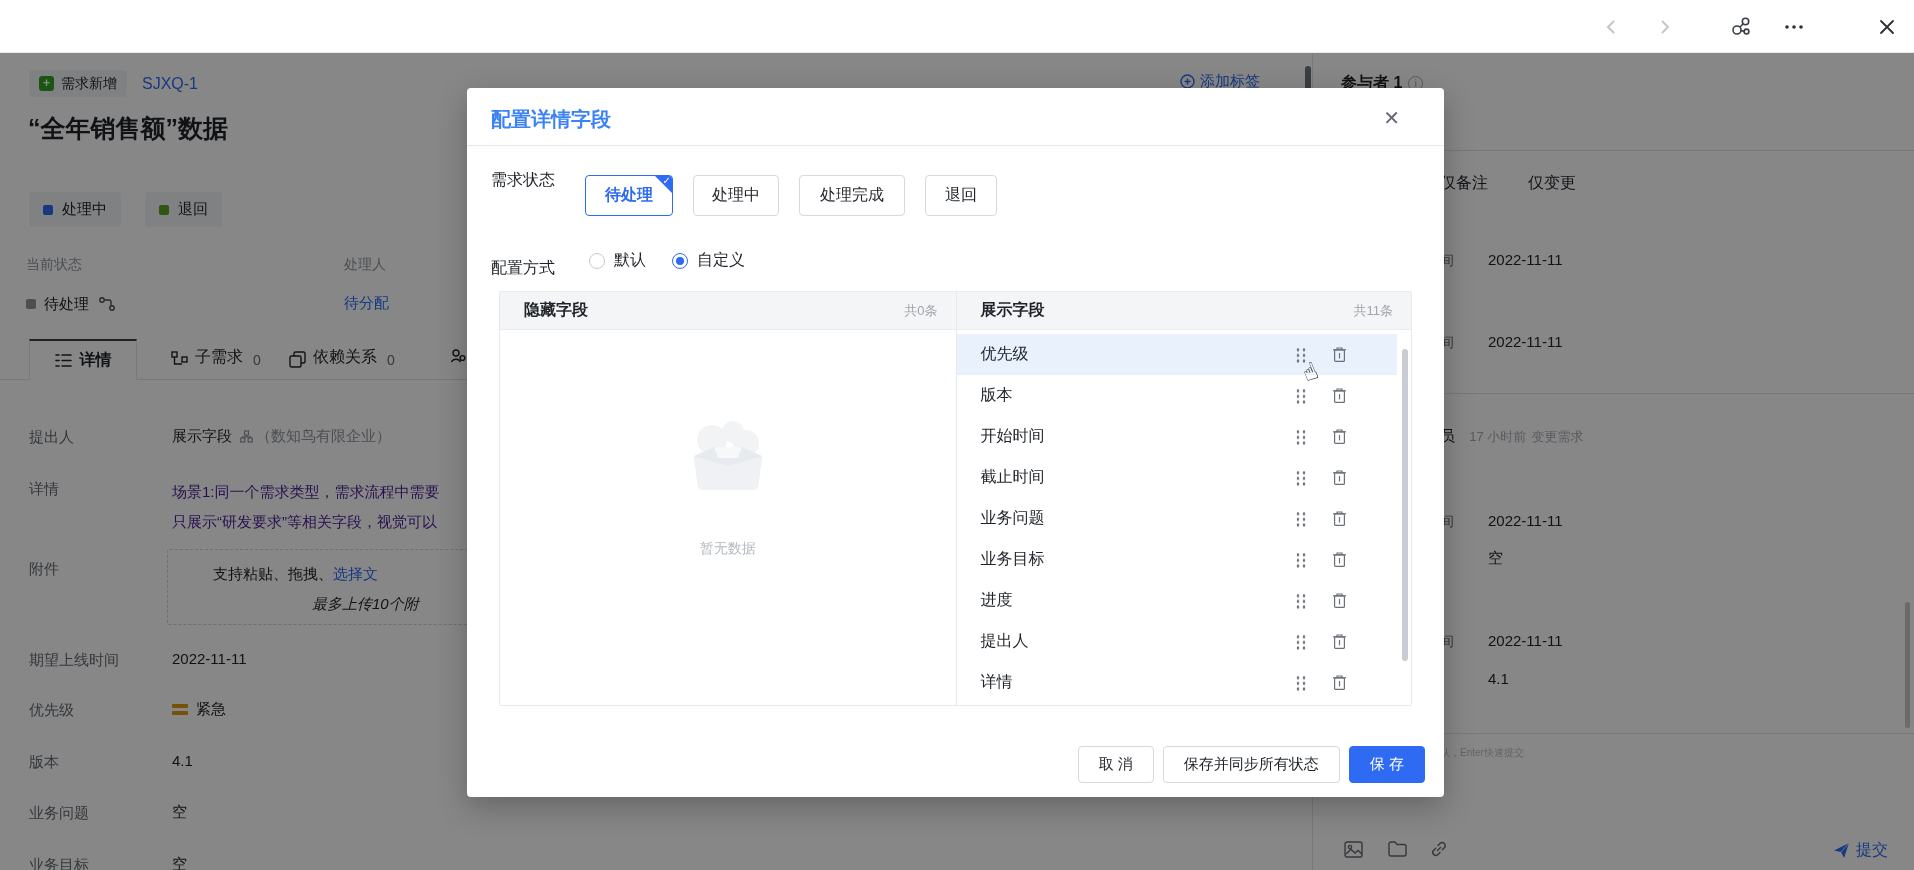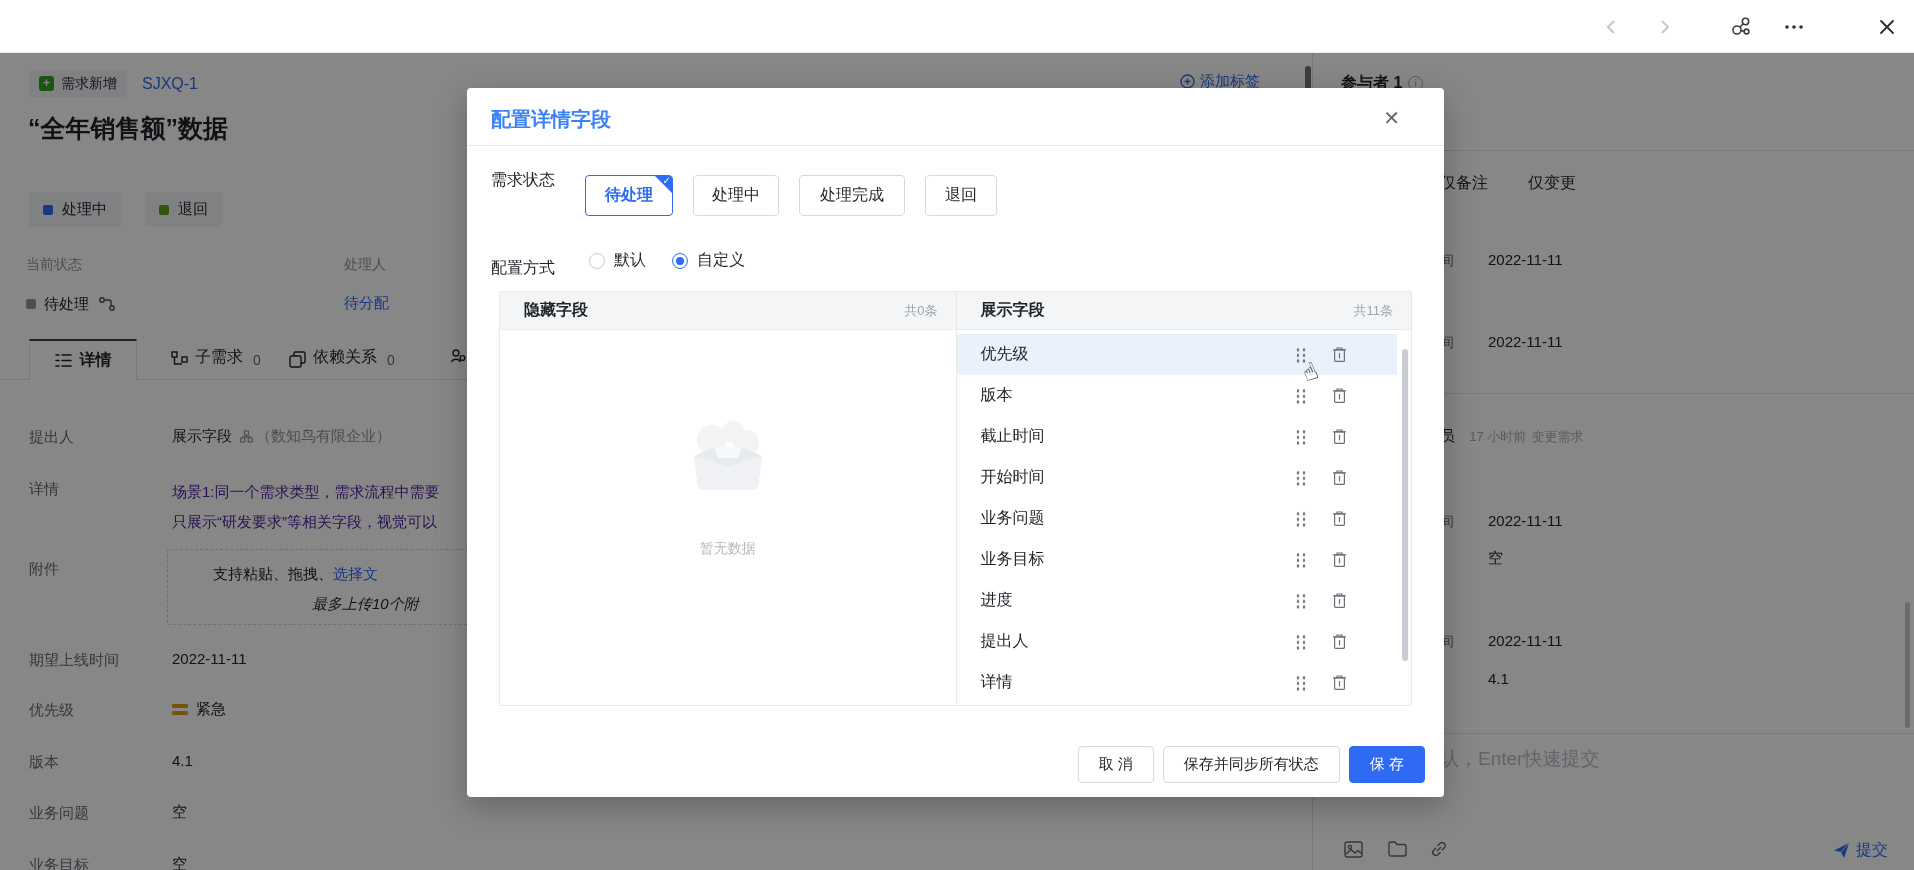"截止时间" div.frow { order: before "开始时间" -> after "开始时间" }
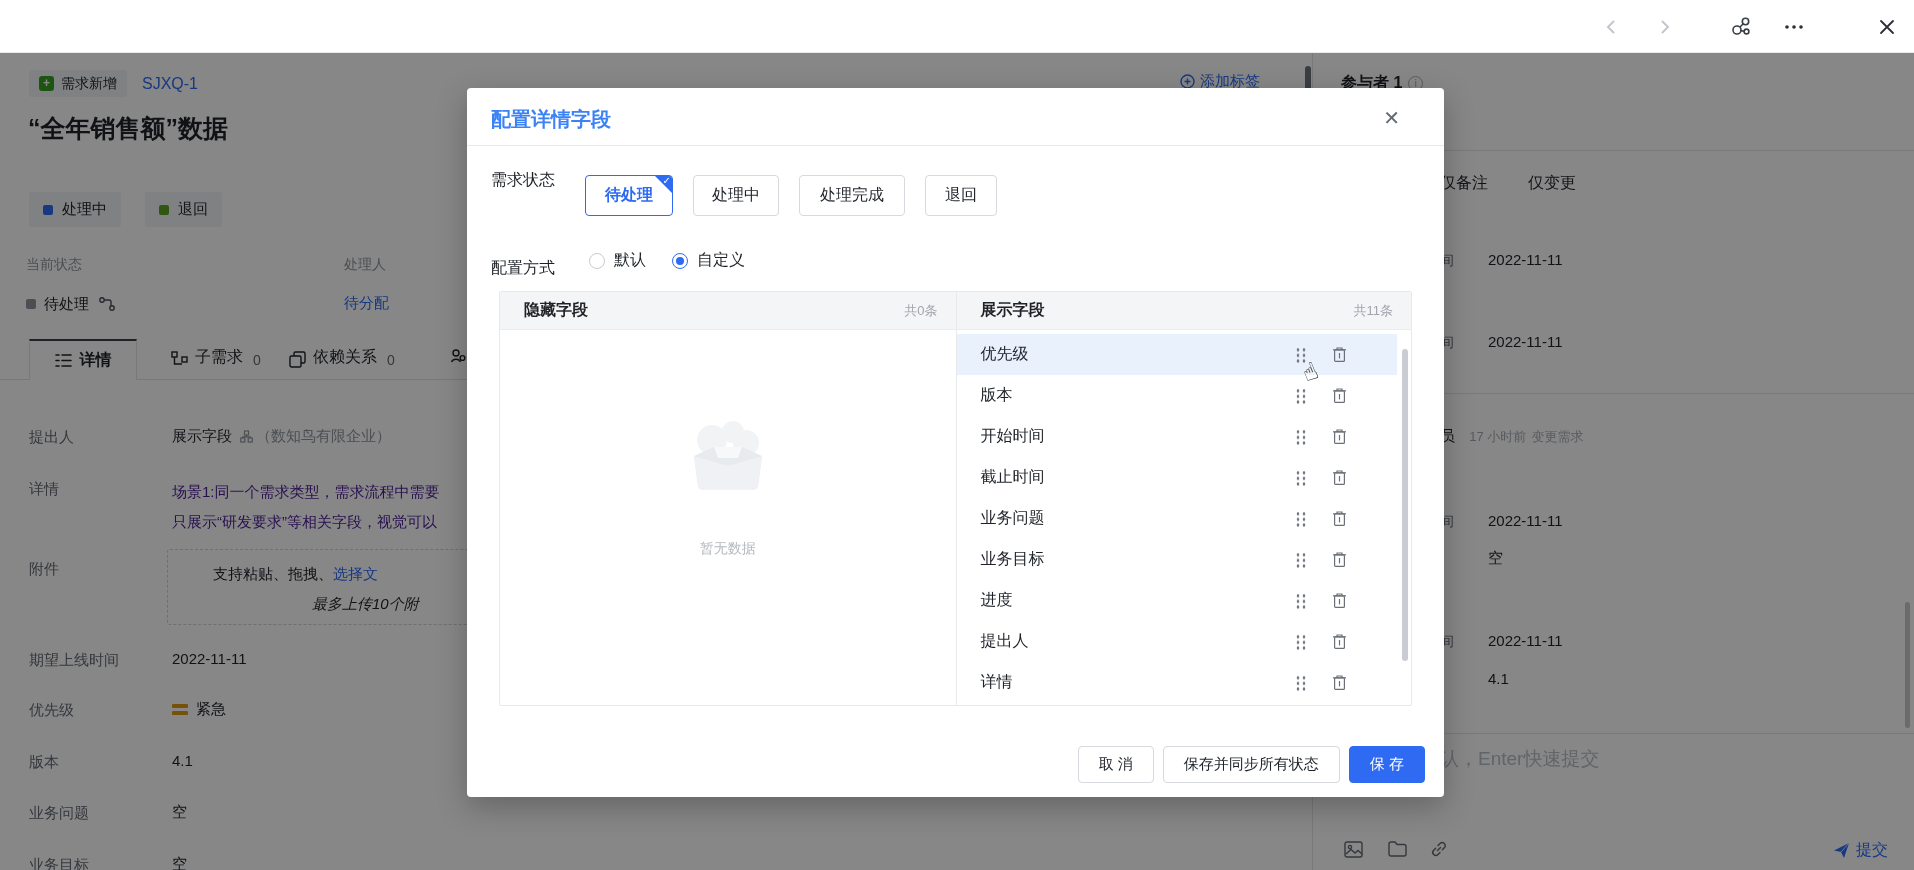"认，Enter快速提交" .sb-placeholder { font-size: 19px -> 10px }
